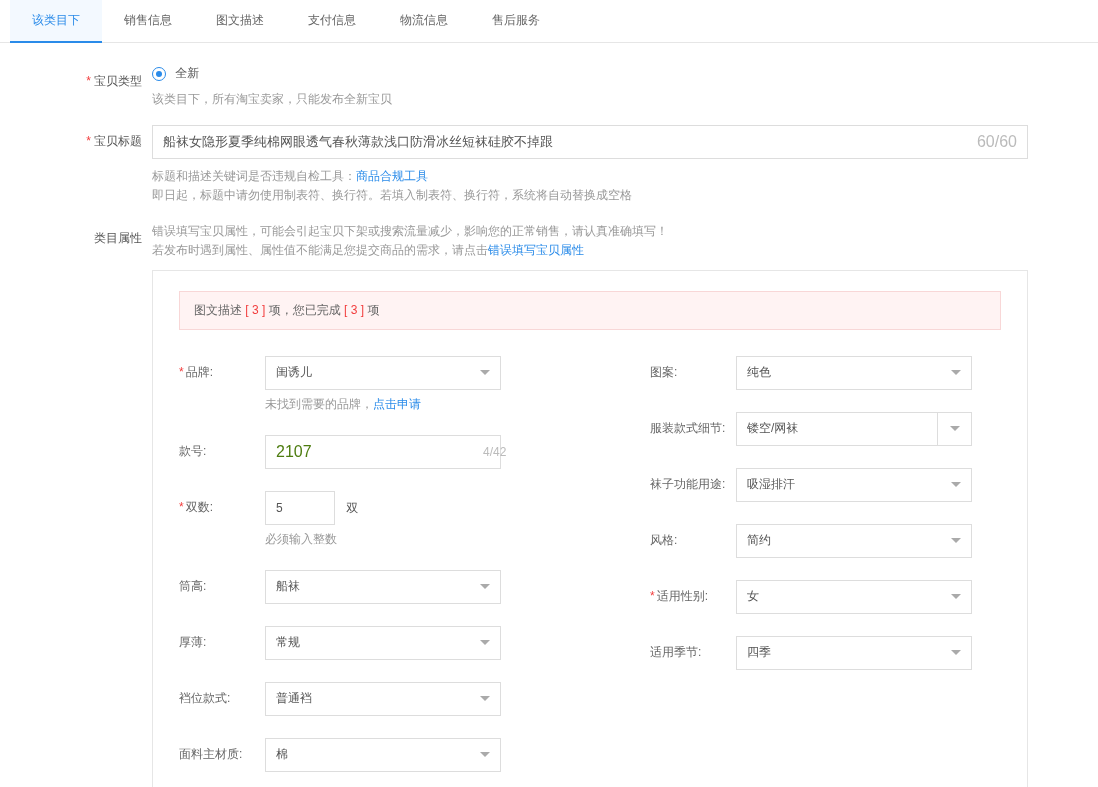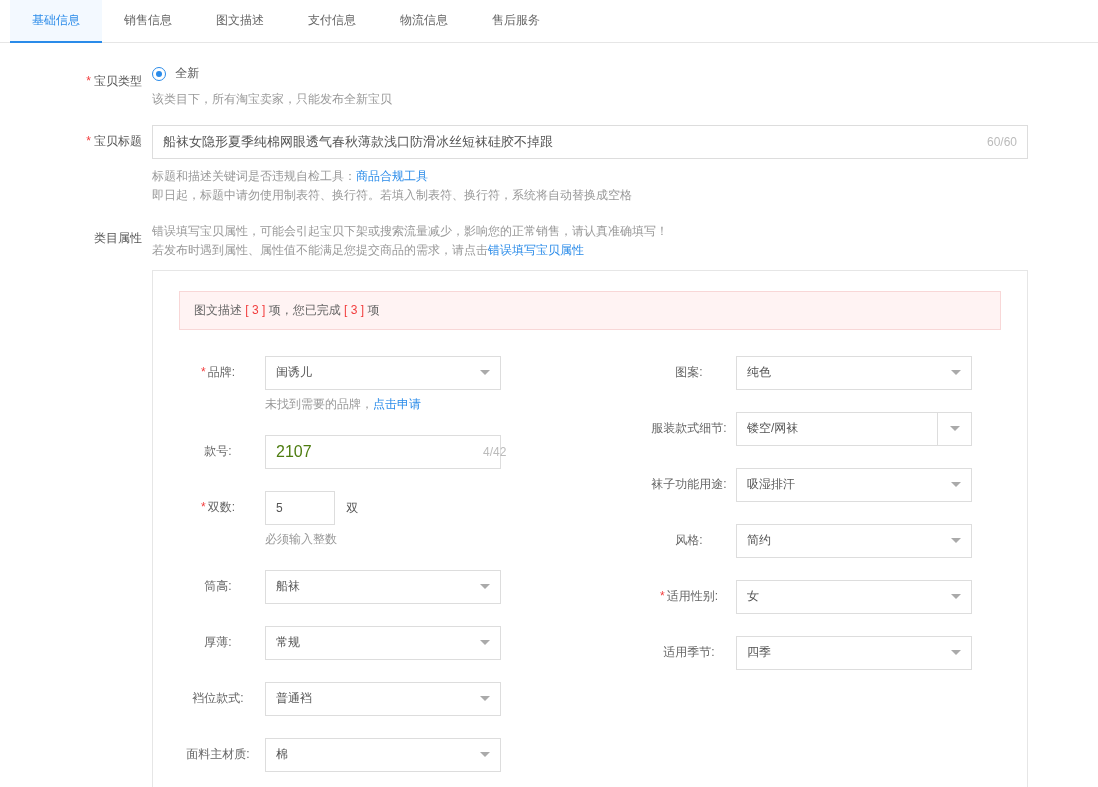"基础信息" div.tab { text: 基础信息 -> 该类目下 }
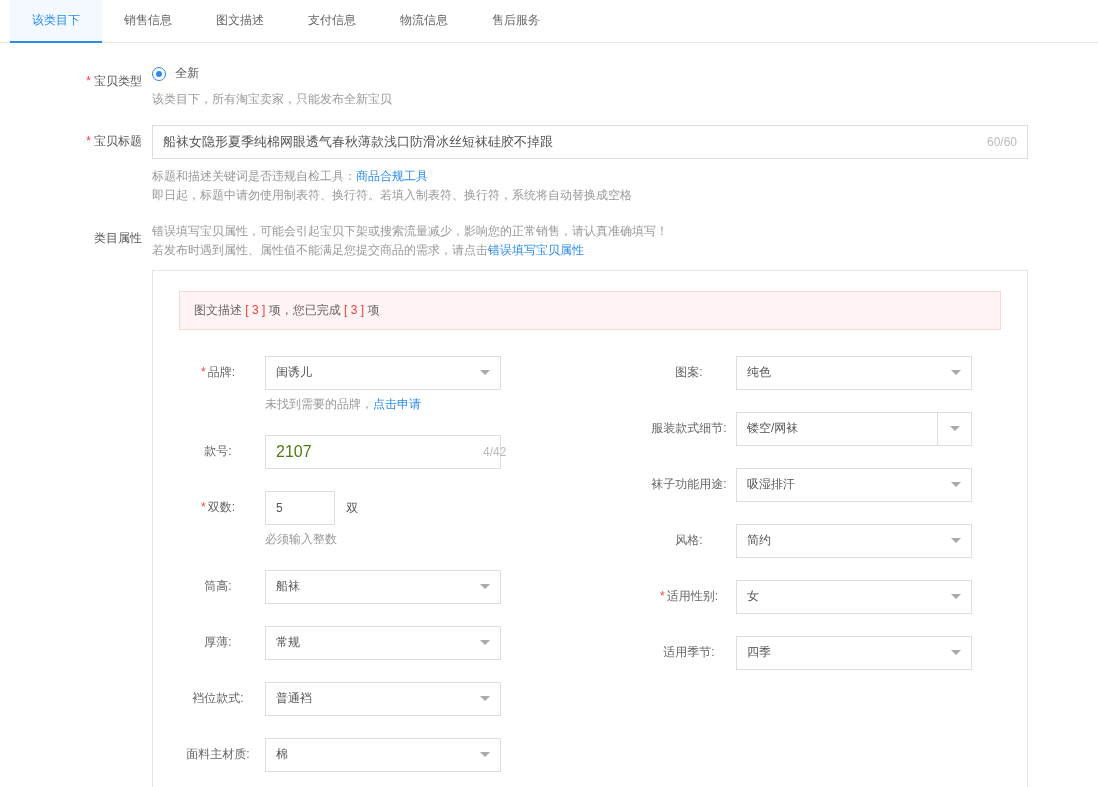"60/60" .title-counter { font-size: 12px -> 16px }
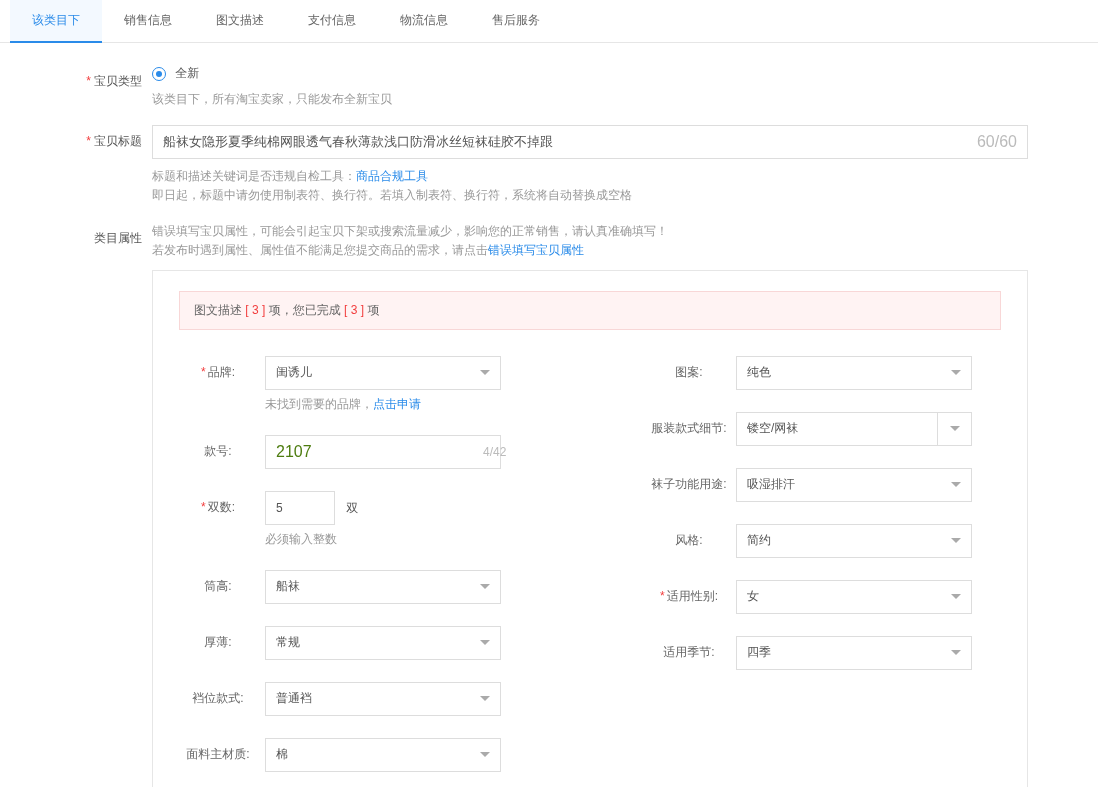"* 品牌:" .attr-label { text-align: center -> left }
